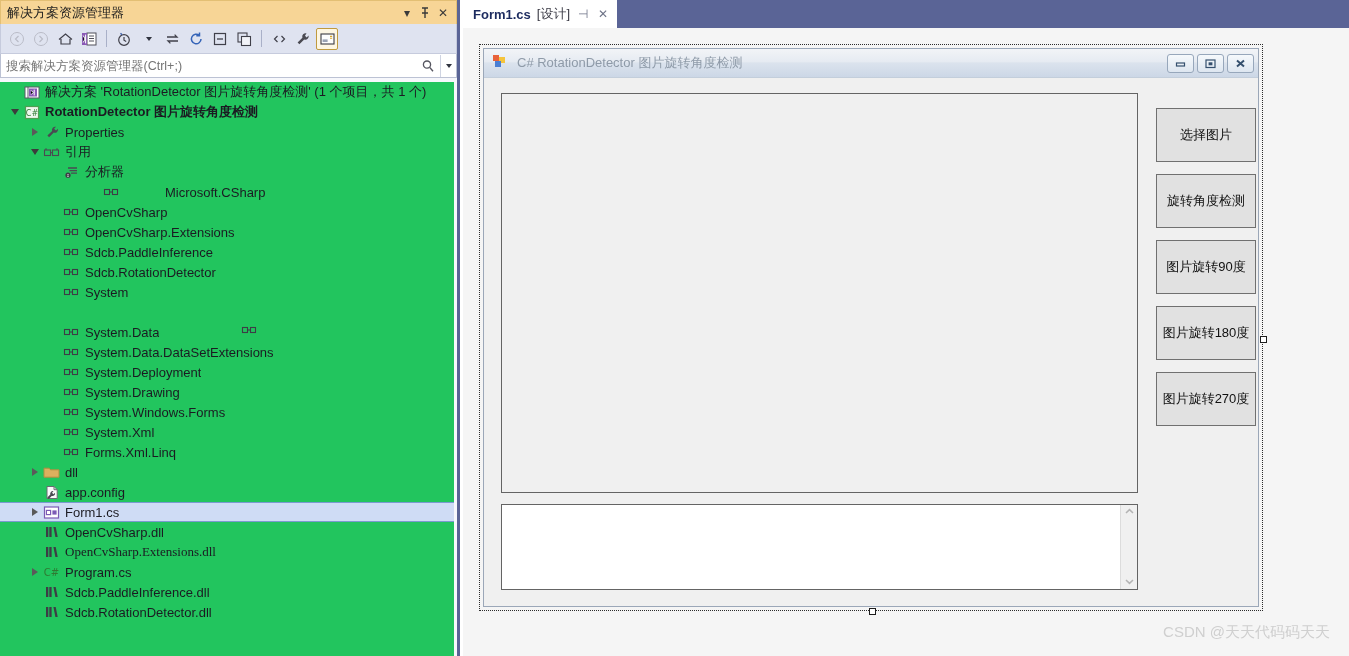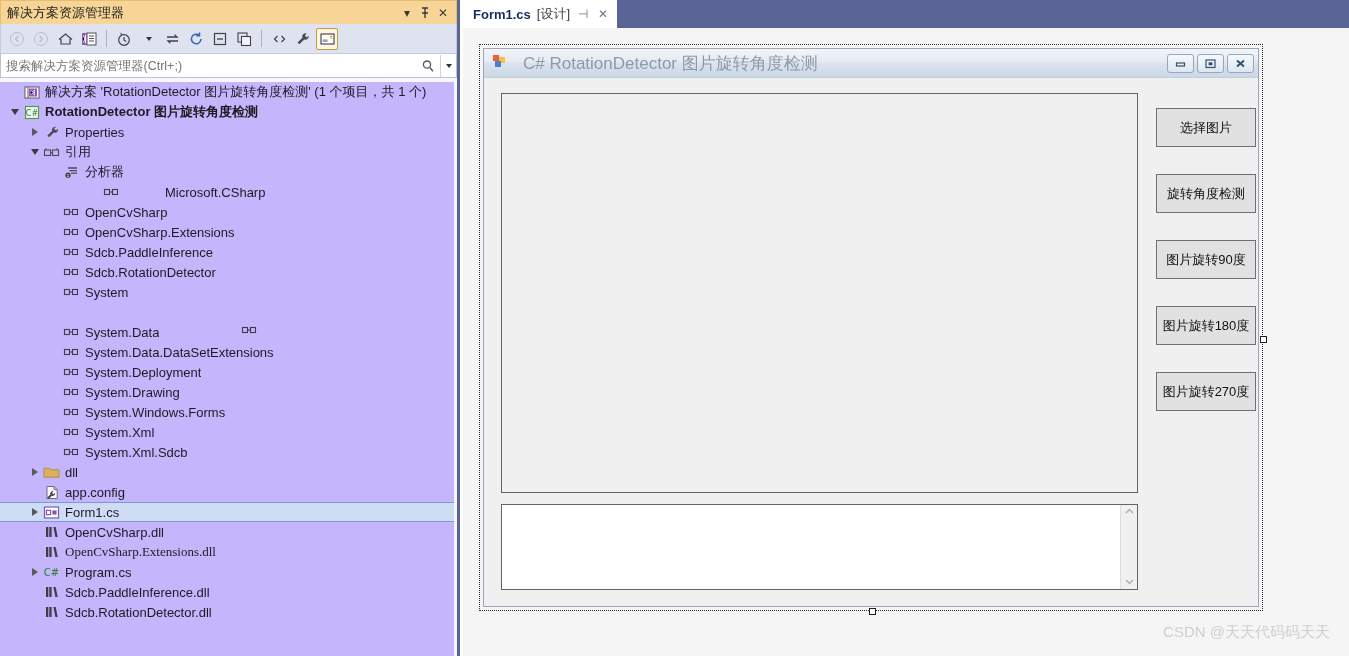"C# RotationDetector 图片旋转角度检测" .form-title { font-size: 17px -> 13px; margin-left: 16px -> 10px }
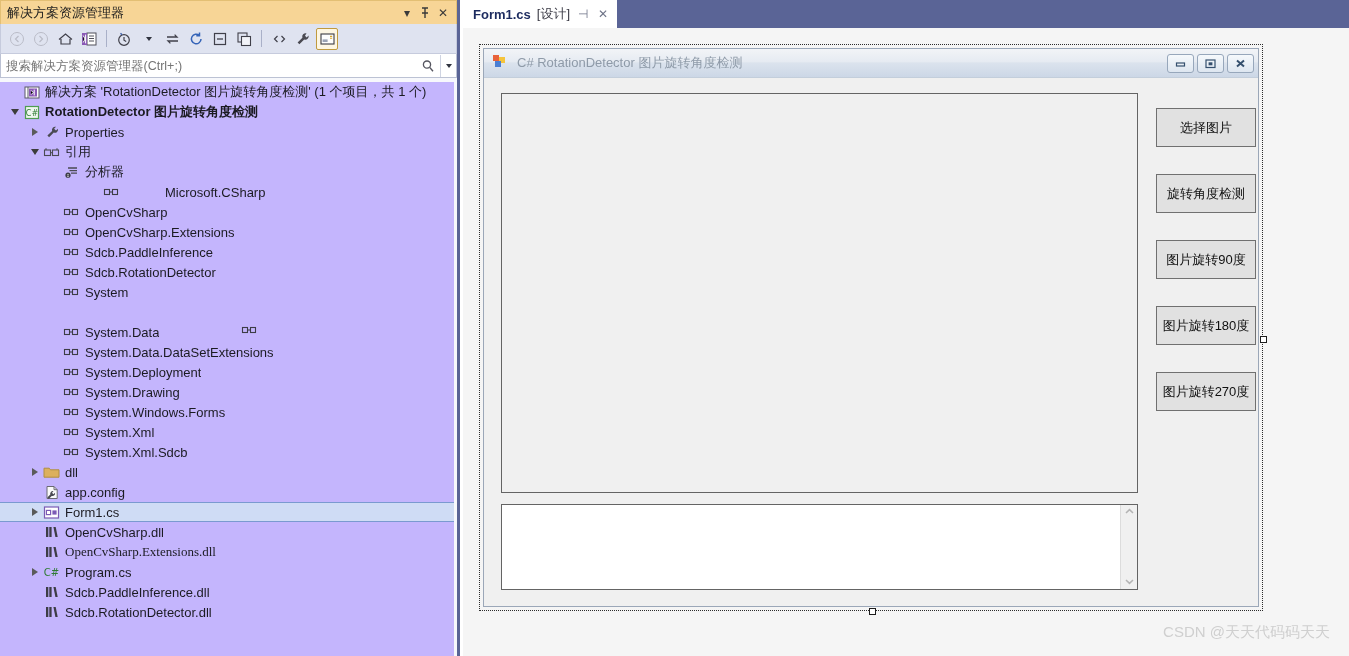"解决方案 'RotationDetector 图片旋转角度检测' (1" .tree { background: #c4b5fd -> #22c55e }
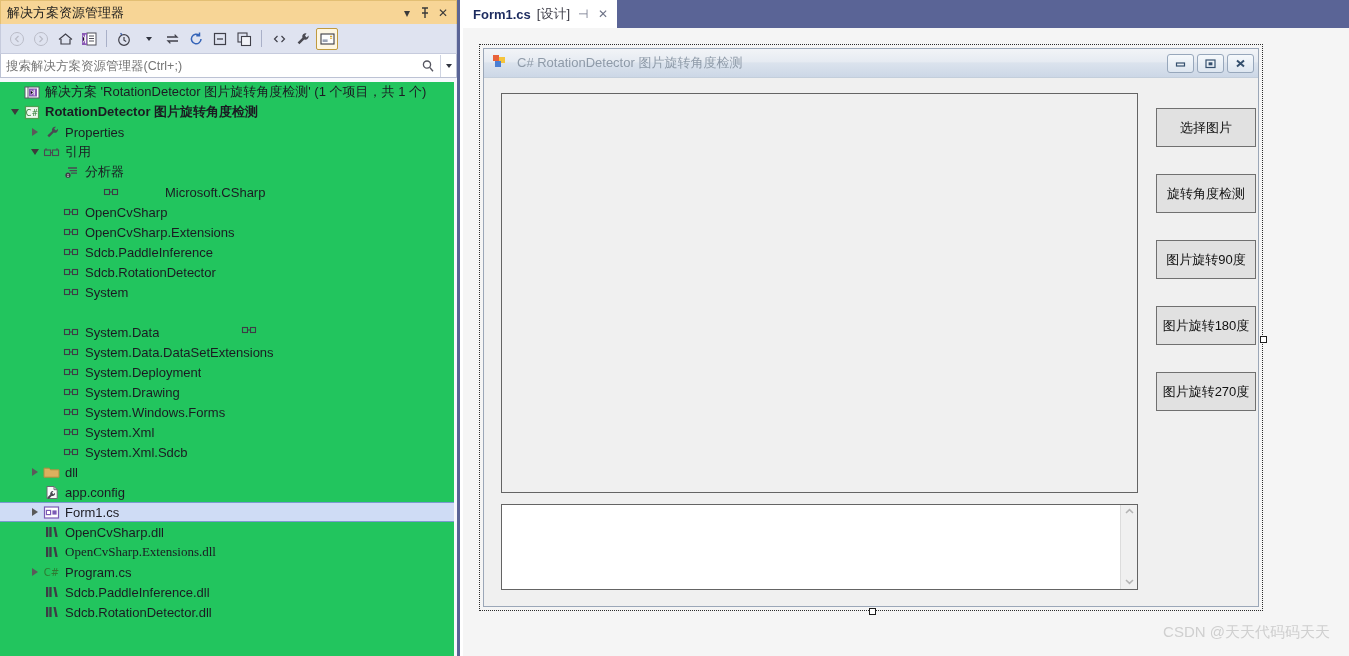"选择图片" .fbtn { height: 39px -> 54px }
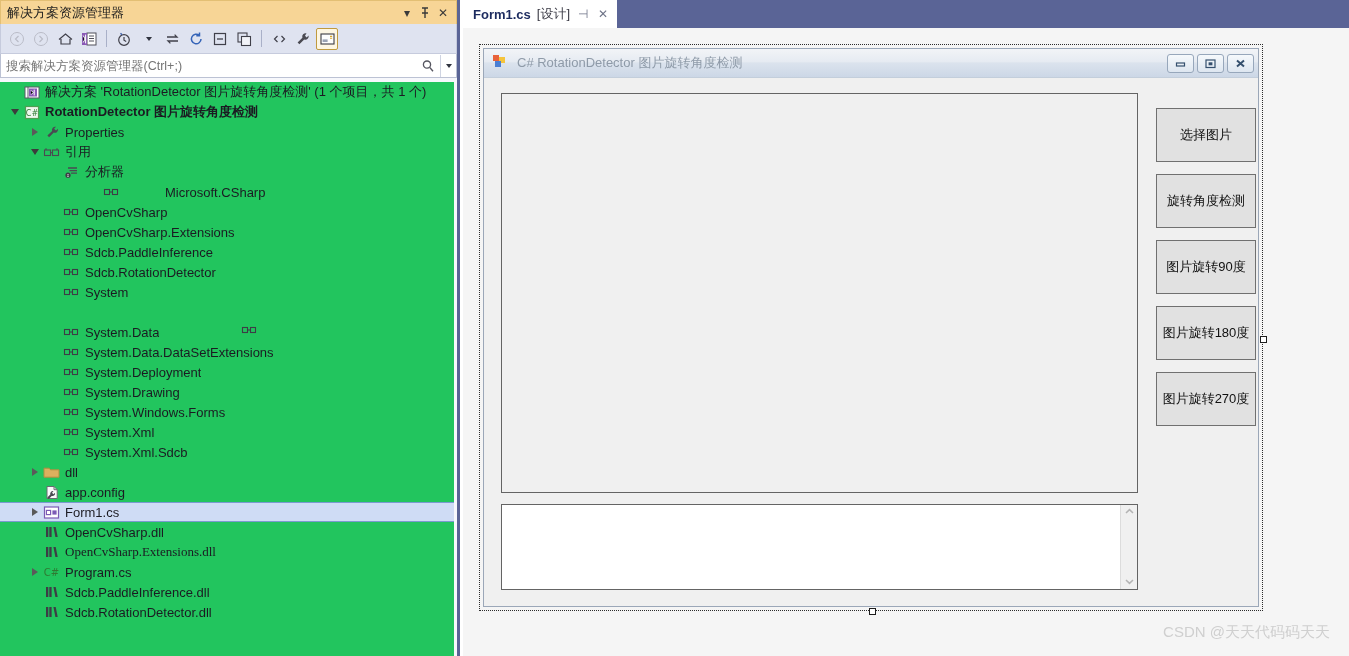"System.Xml.Sdcb" span.lbl { text: System.Xml.Sdcb -> Forms.Xml.Linq }
